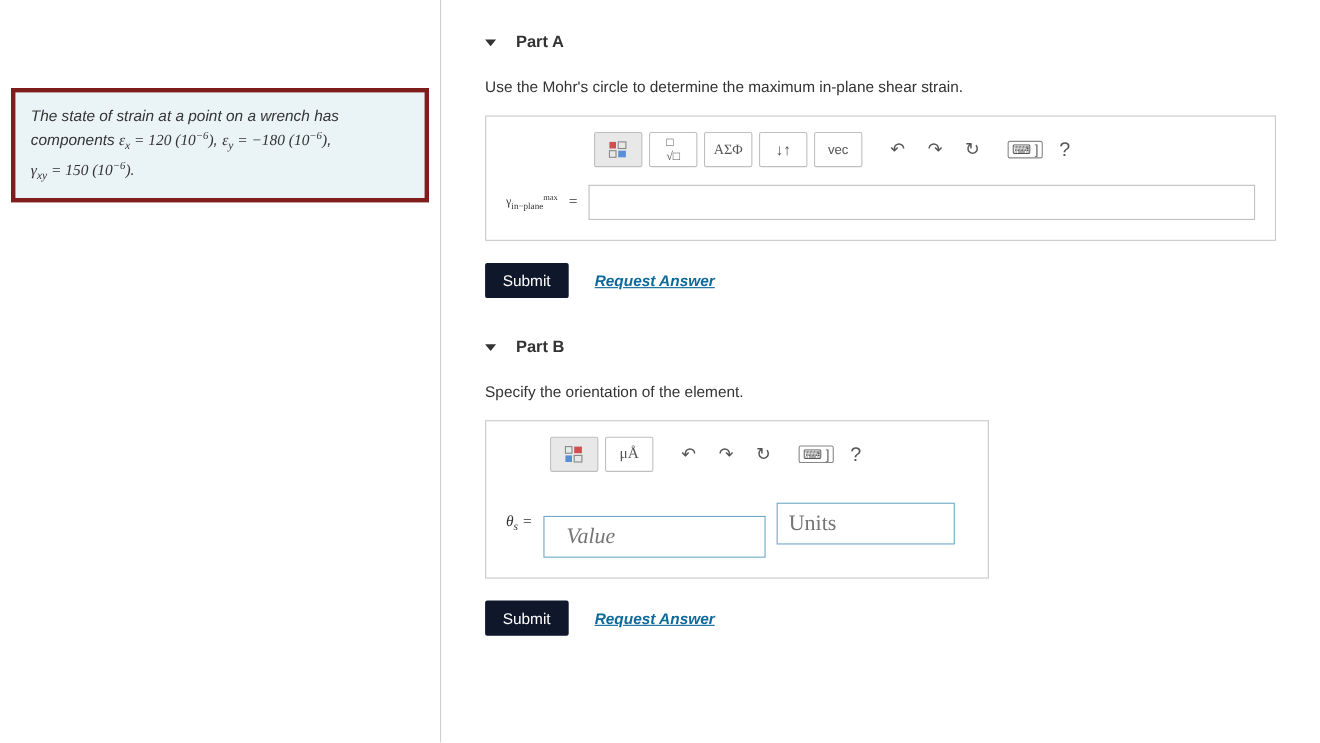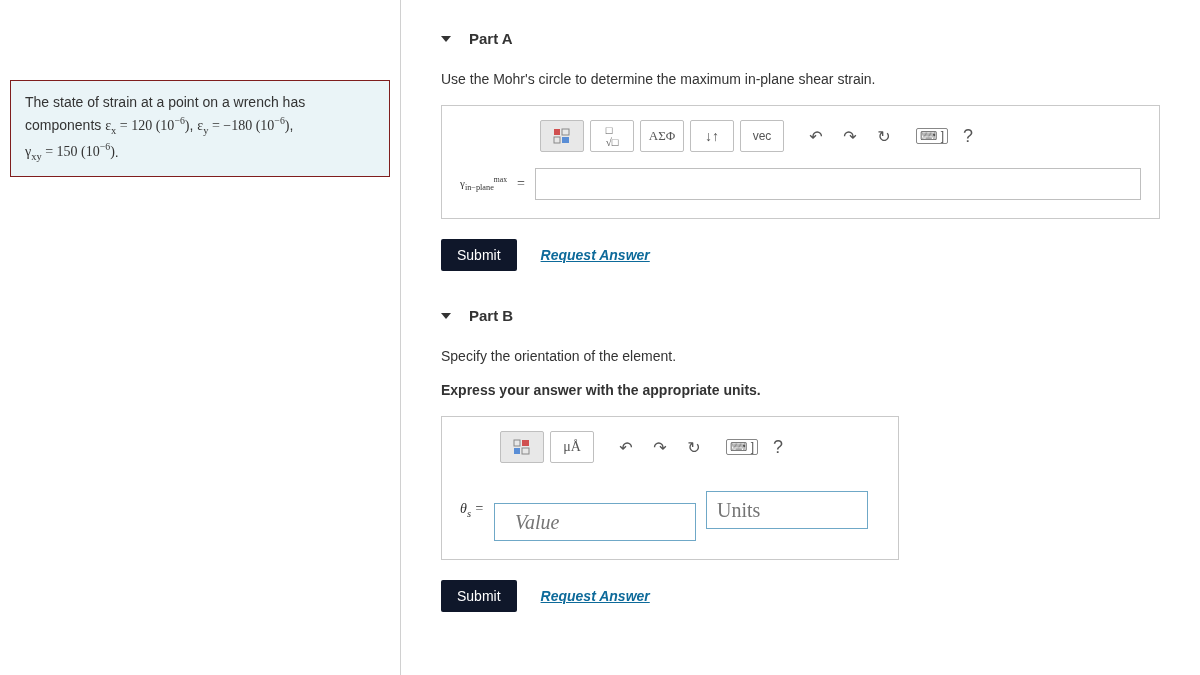"The state of strain at" .problem-box { border: 1px solid #7f1d1d -> 4px solid #7f1d1d; font-style: none -> italic }
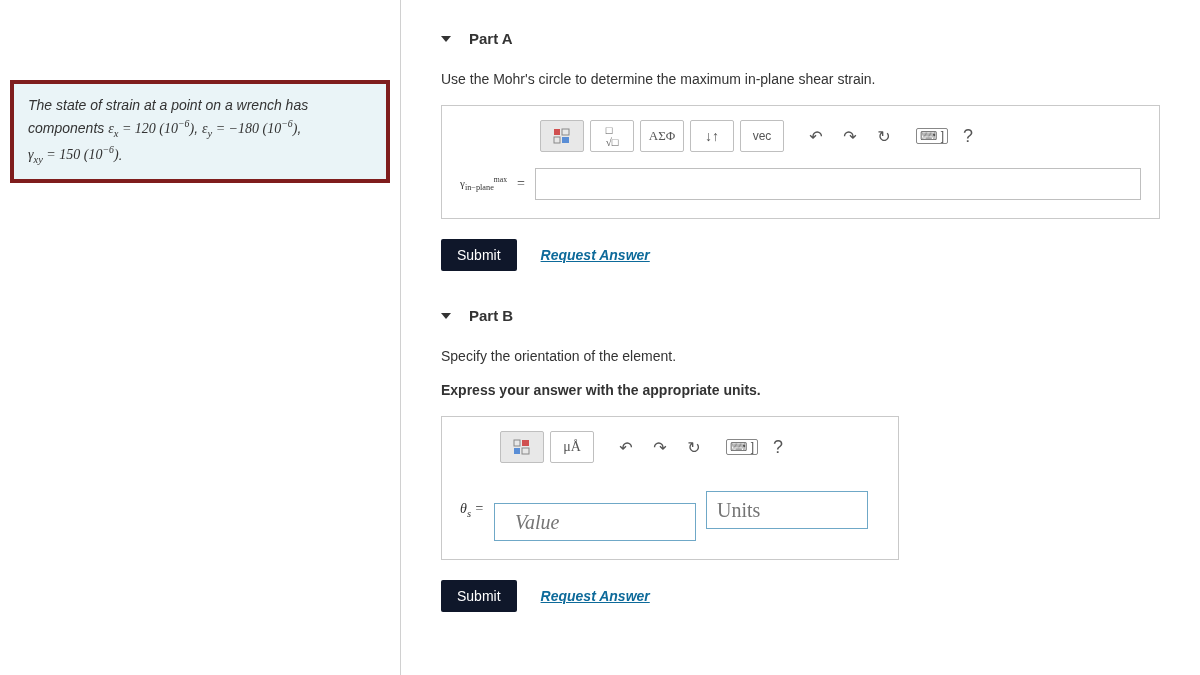"Express your answer with the" div.instr { html: <div>Express your answer with the appropriate units.</div> -> none }
